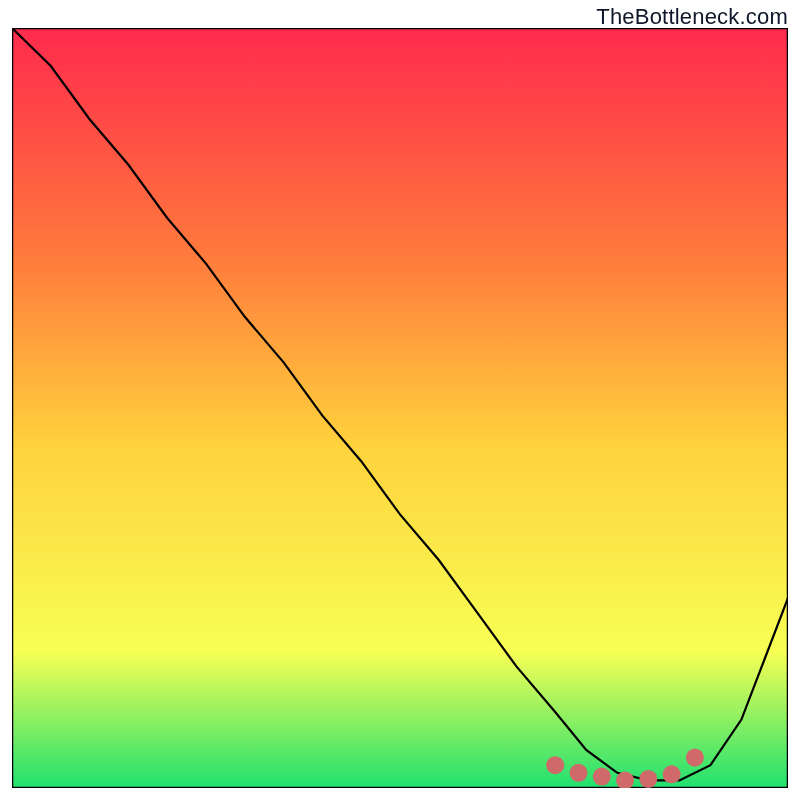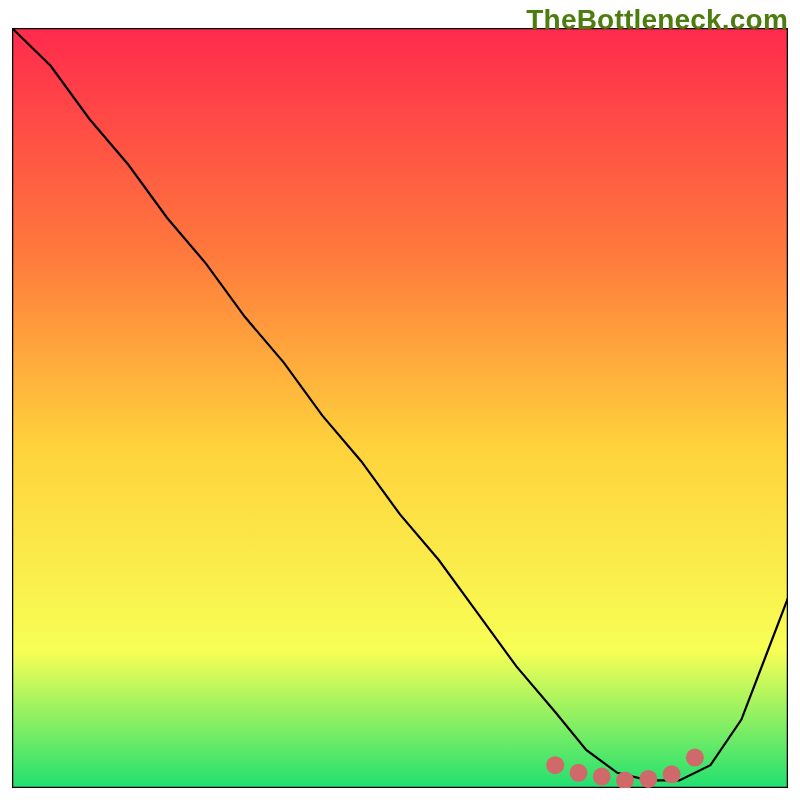"TheBottleneck.com" .watermark { color: #4d7c0f -> #0f172a; font-size: 28px -> 22px; font-weight: bold -> normal }
